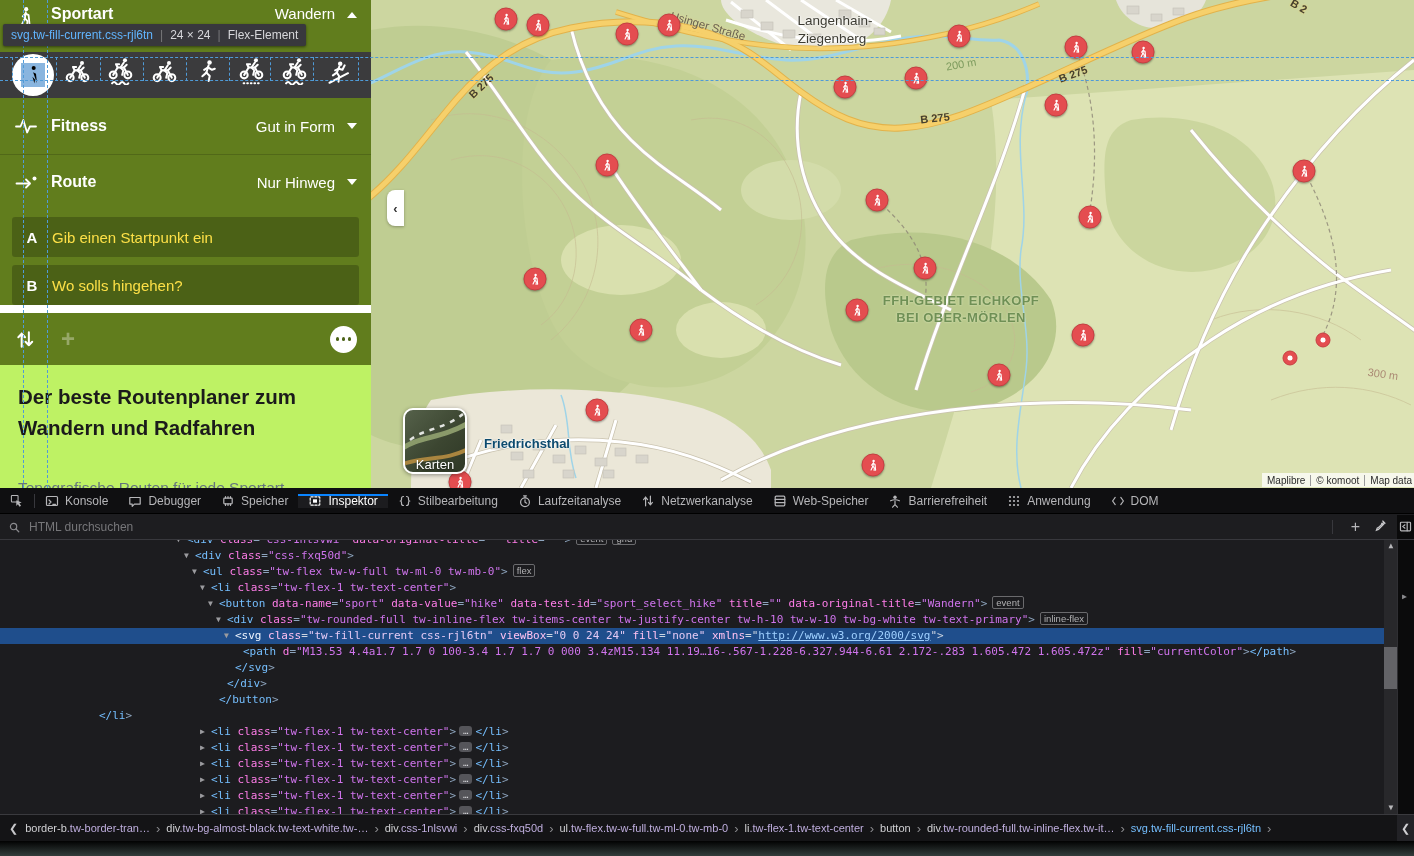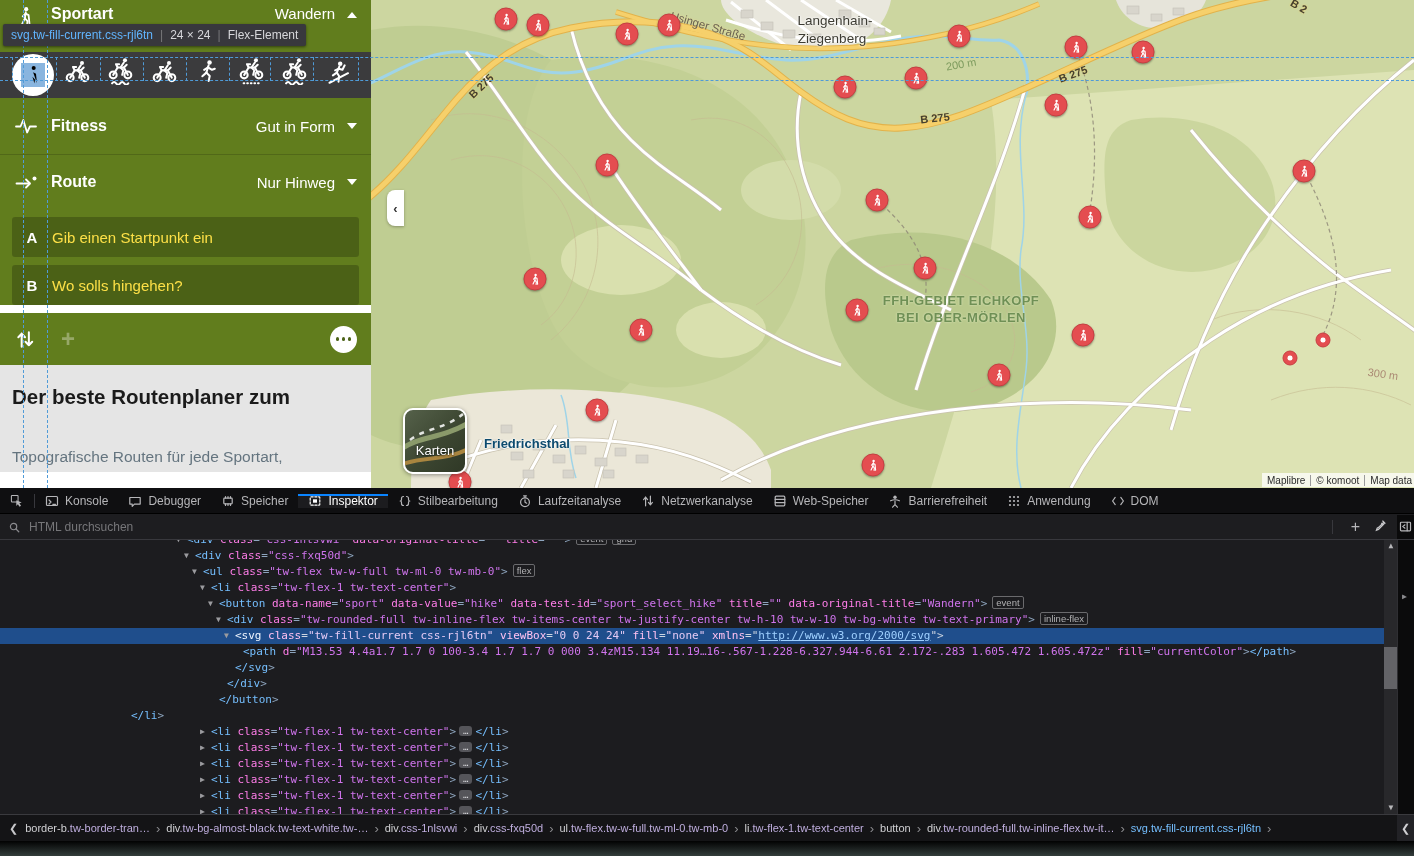"Der beste Routenplaner zum" .intro { background: #e5e5e5 -> #bef264; padding: 16px 12px 0 -> 16px 18px 0 }
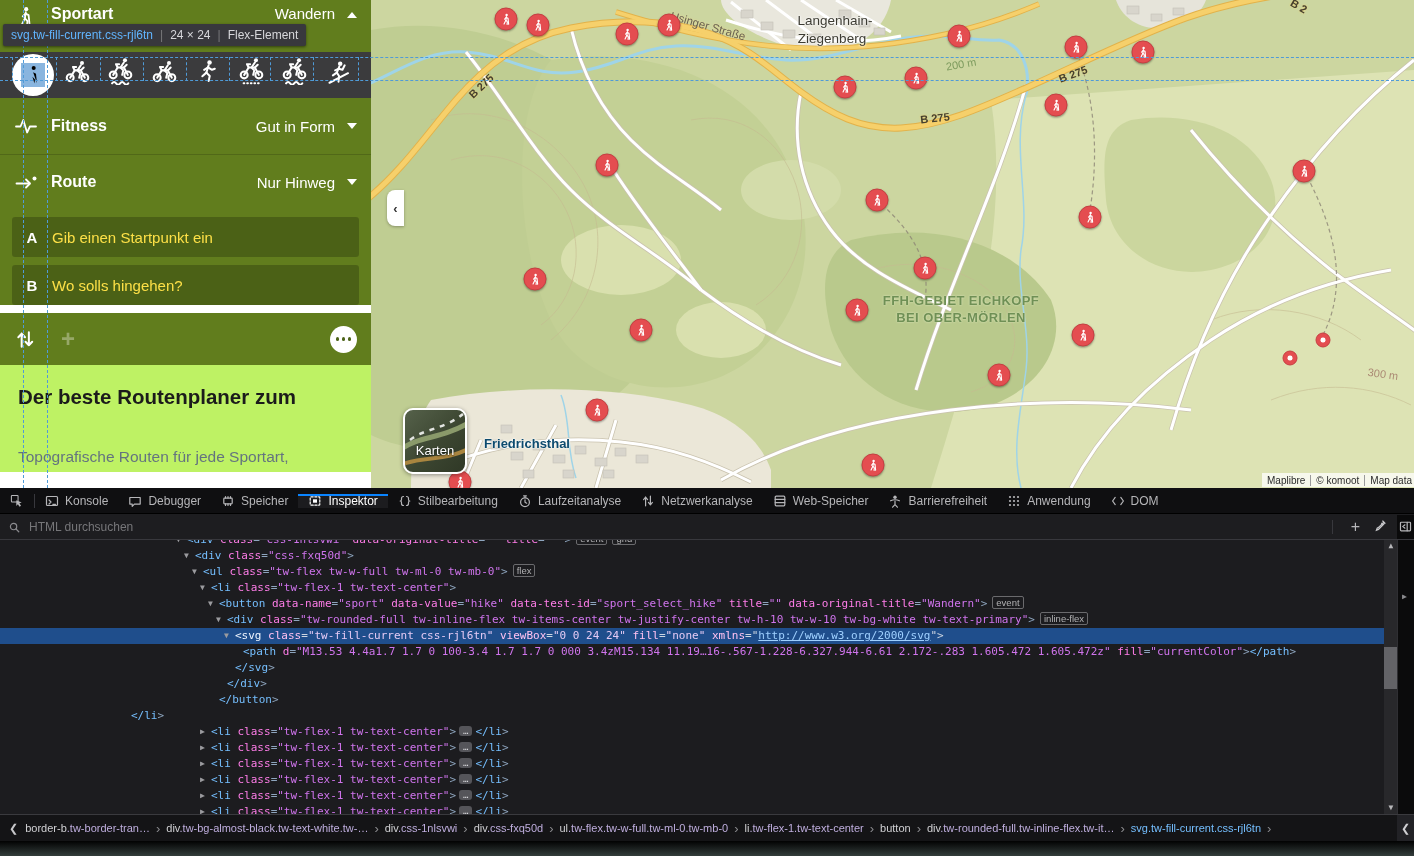"Wandern und Radfahren" span { html: none -> <span>Wandern und Radfahren</span> }
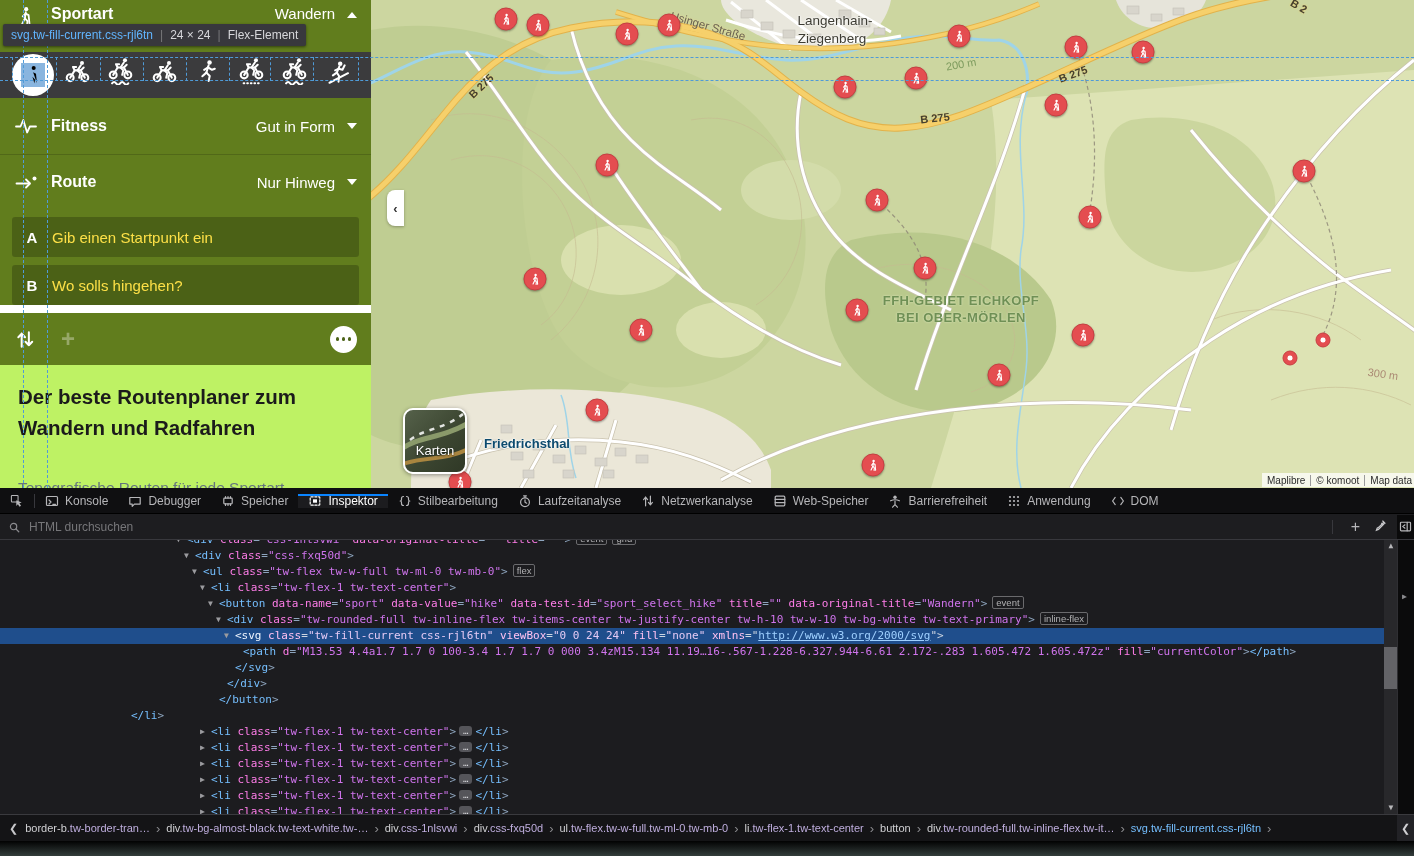"Karten" .karten span { margin-bottom: 14px -> 0 }
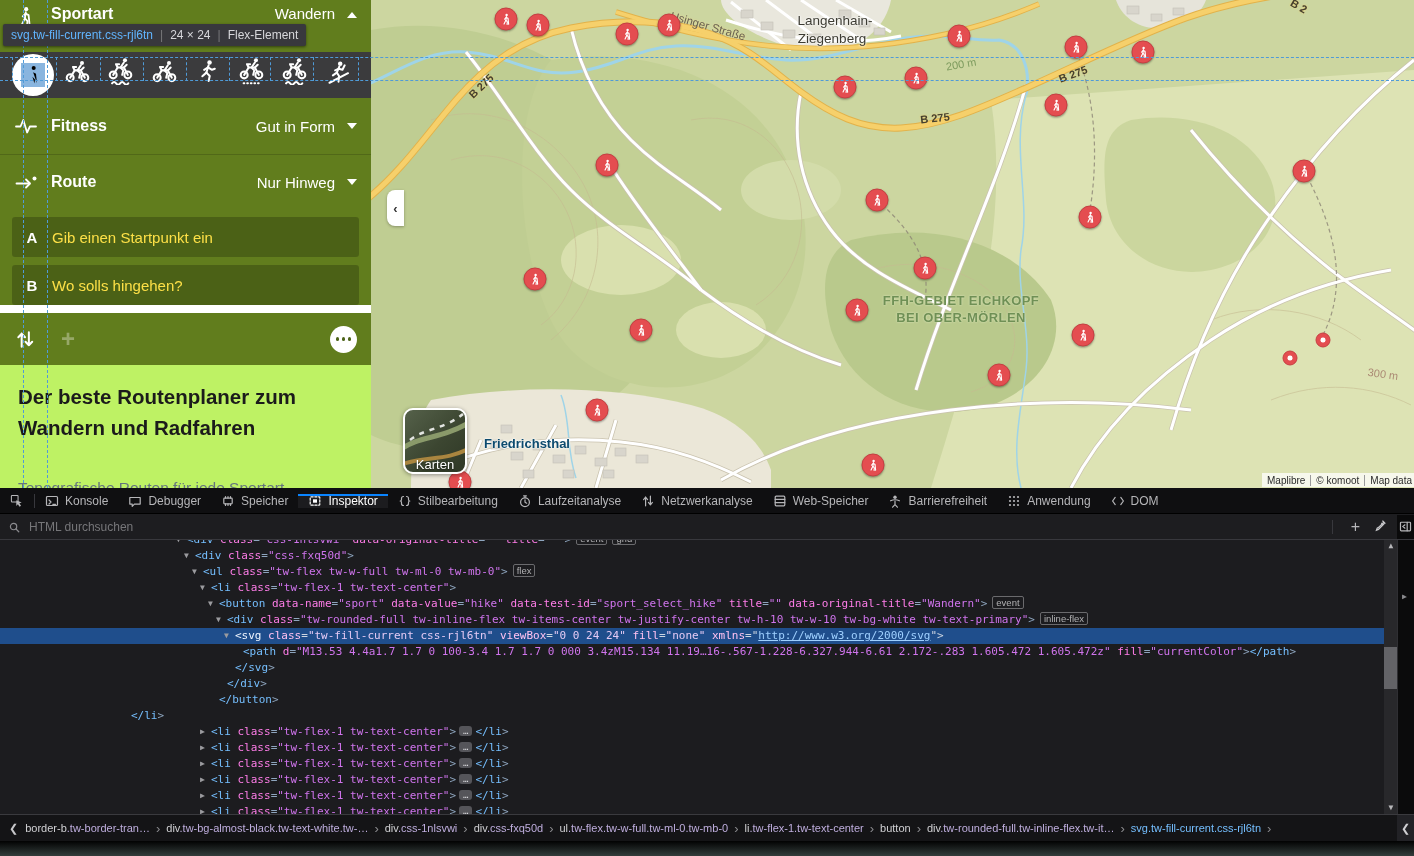"</li>" div.line { padding-left: 120px -> 88px }
